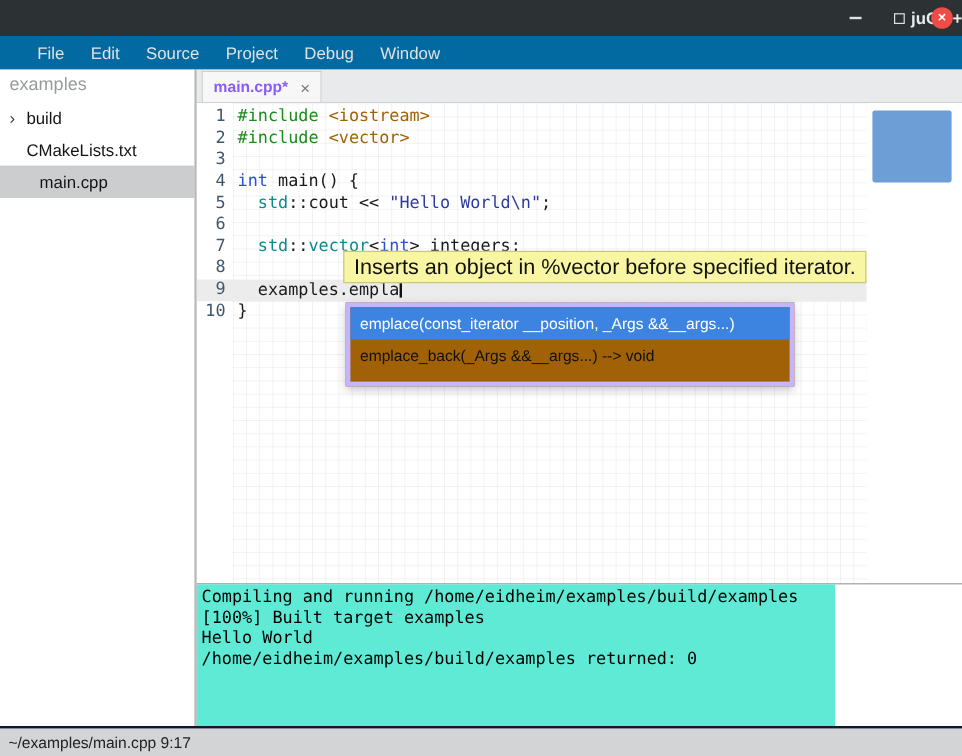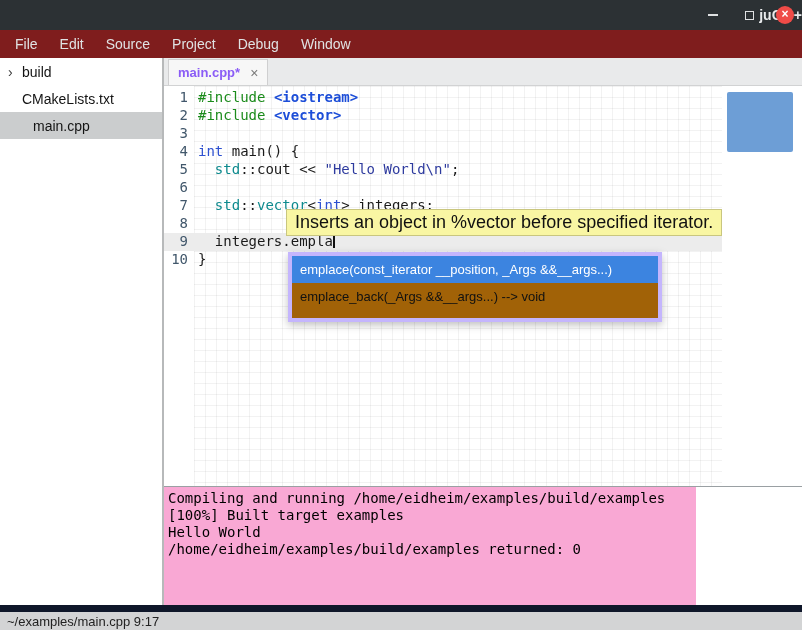"File" #menubar { background: #7f1d1d -> #0369a1; padding-left: 4px -> 20px }
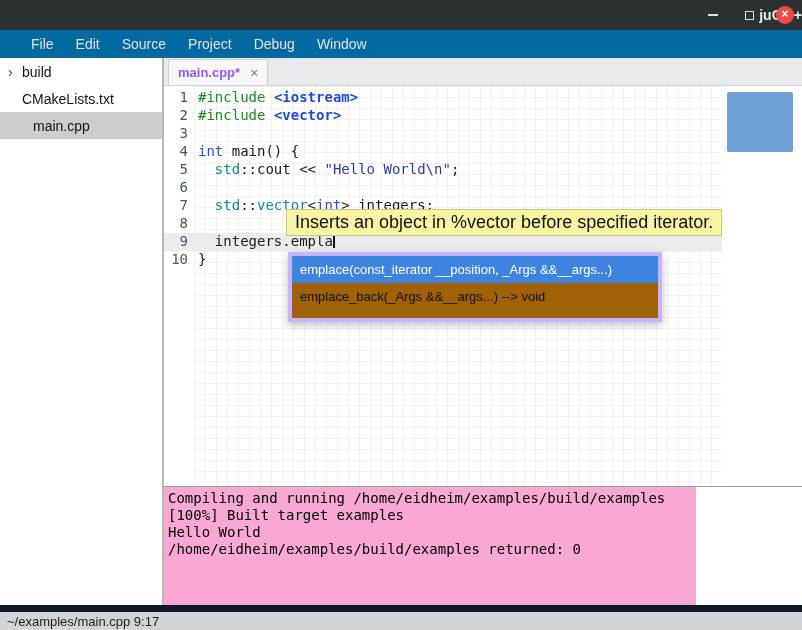"examples" div { html: none -> <div>examples</div> }
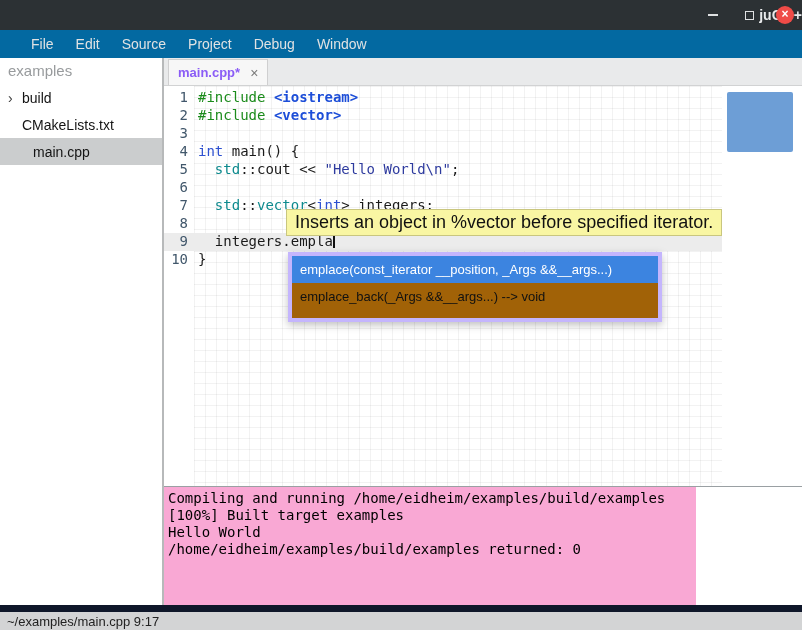"<iostream>" .tok-inc { color: #1d4ed8 -> #a16207; font-weight: bold -> none }
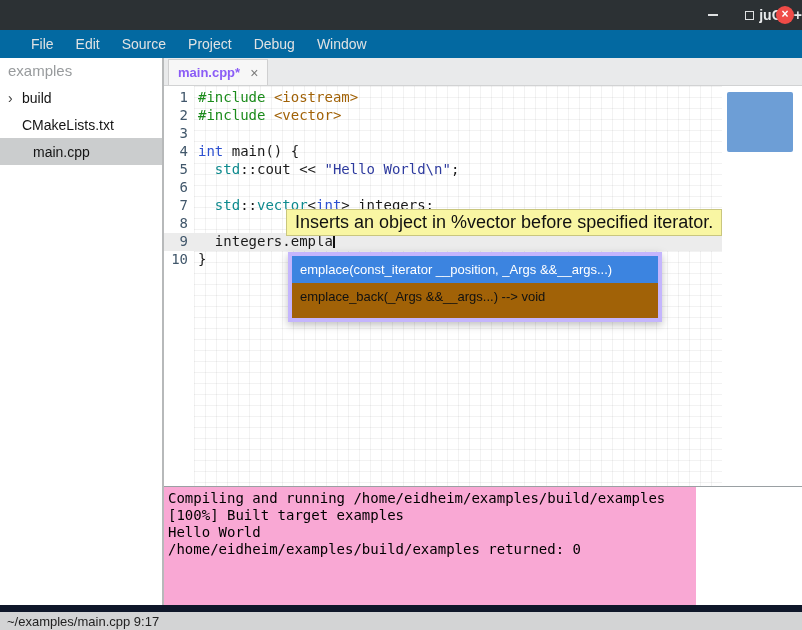"integers.empla" span.tok-pl { text: integers.empla -> examples.empla }
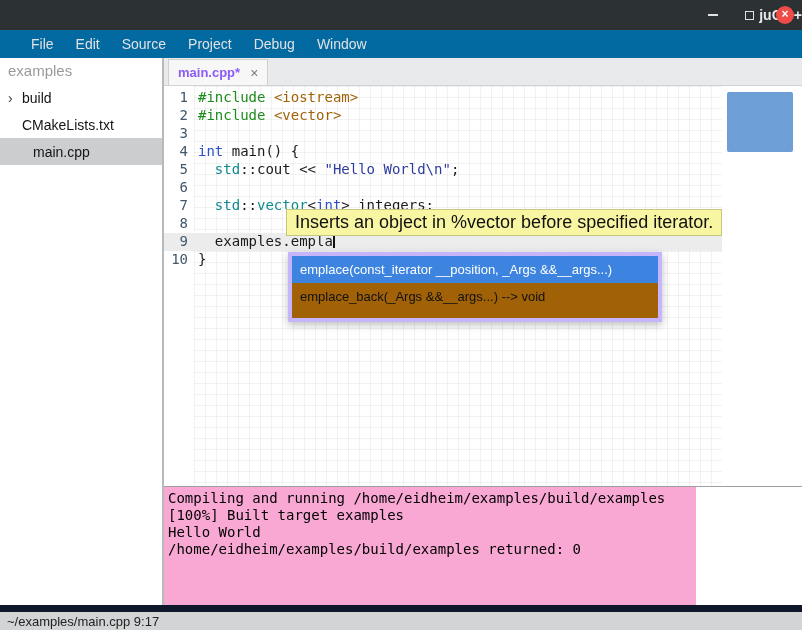"Compiling and running" #terminal { background: #f9a8d4 -> #5eead4 }
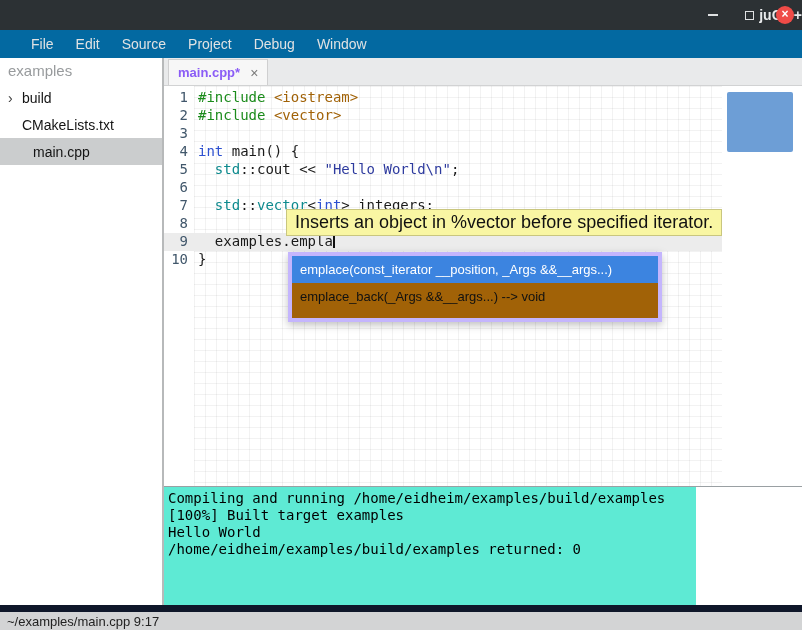"~/examples/main.cpp 9:17" #statusbar { border-top: 7px solid #0f172a -> 2px solid #0f172a }
